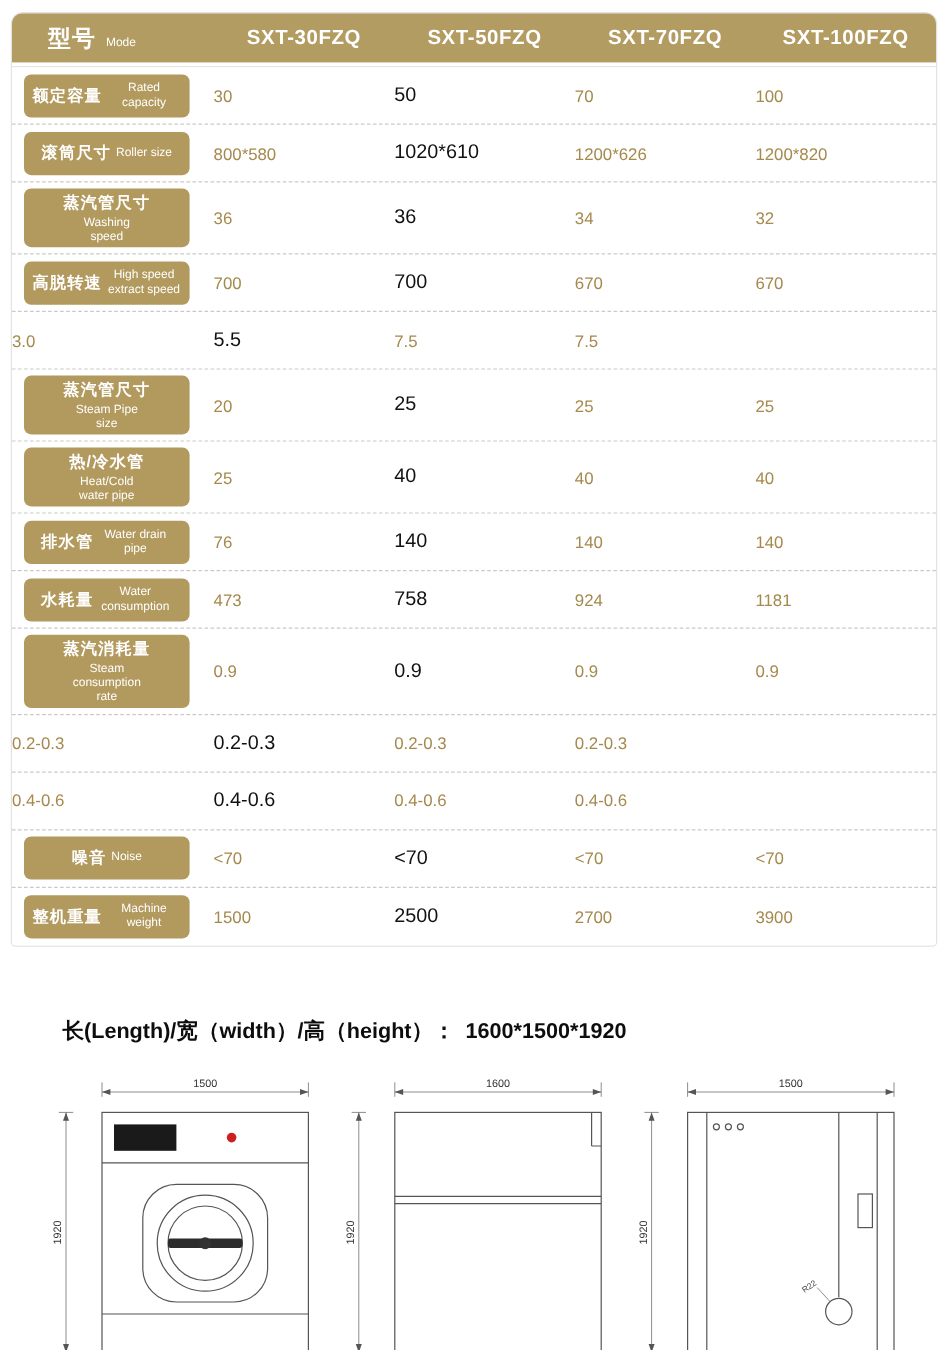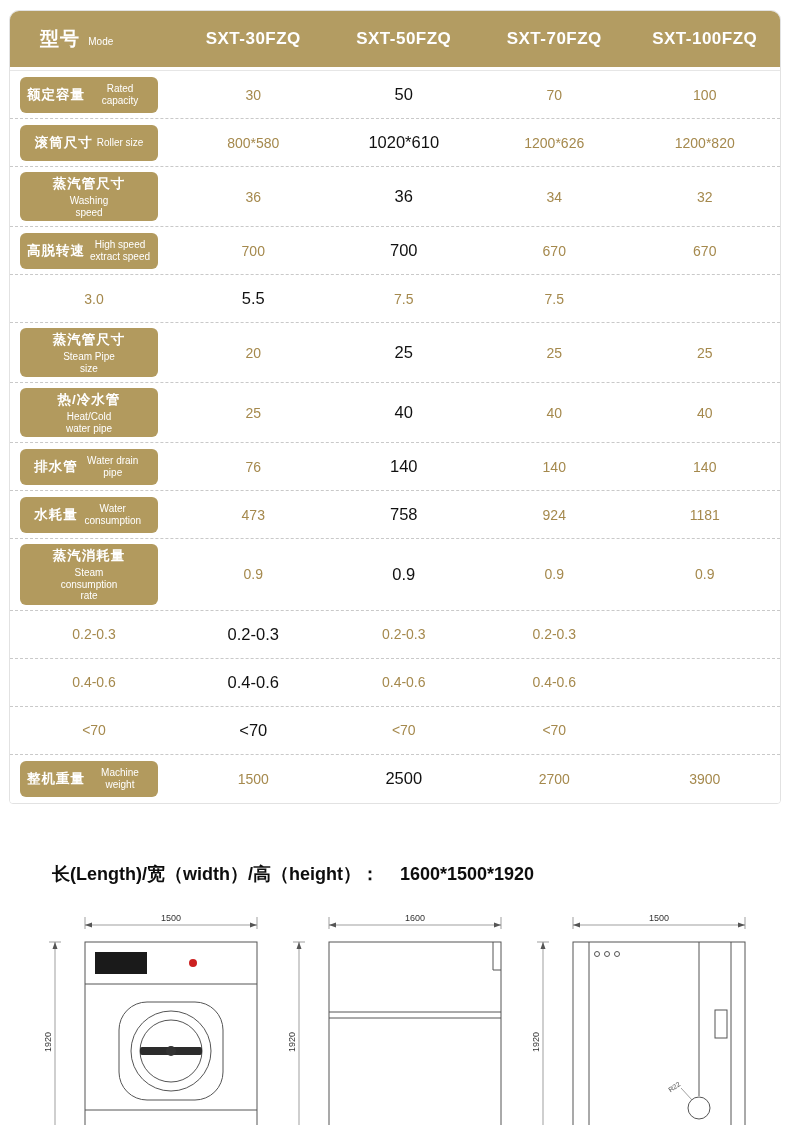"型号 Mode" .header { height: 56px -> 41px }
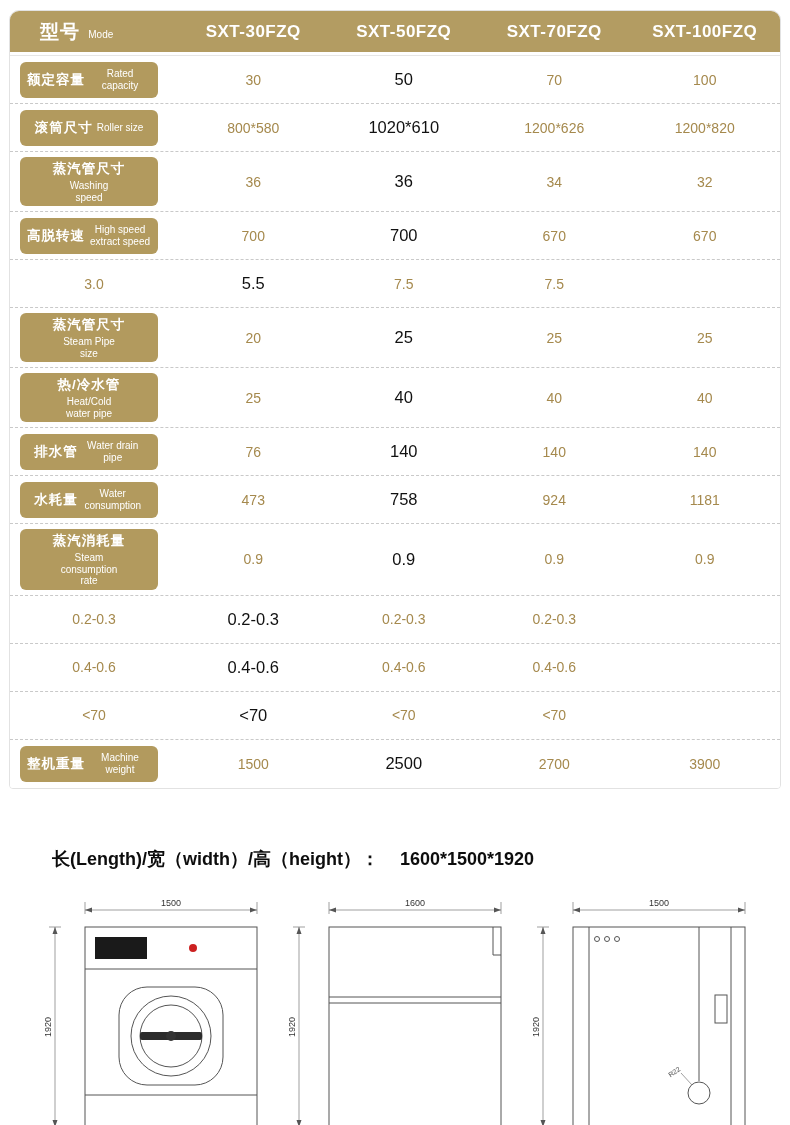"30" .cell { text-align: center -> none }
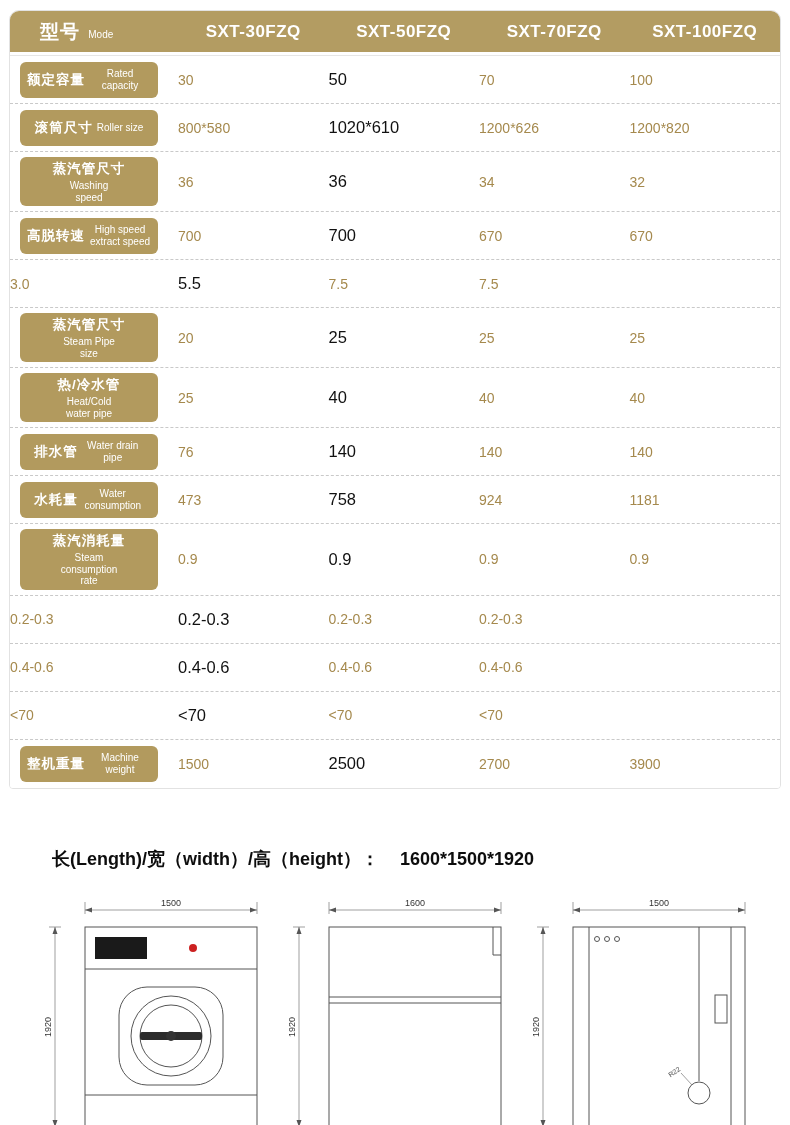"噪音" div.label-cell { html: none -> <div> <div> <span>噪音</span> <span>Noise</span> </div> </div> }
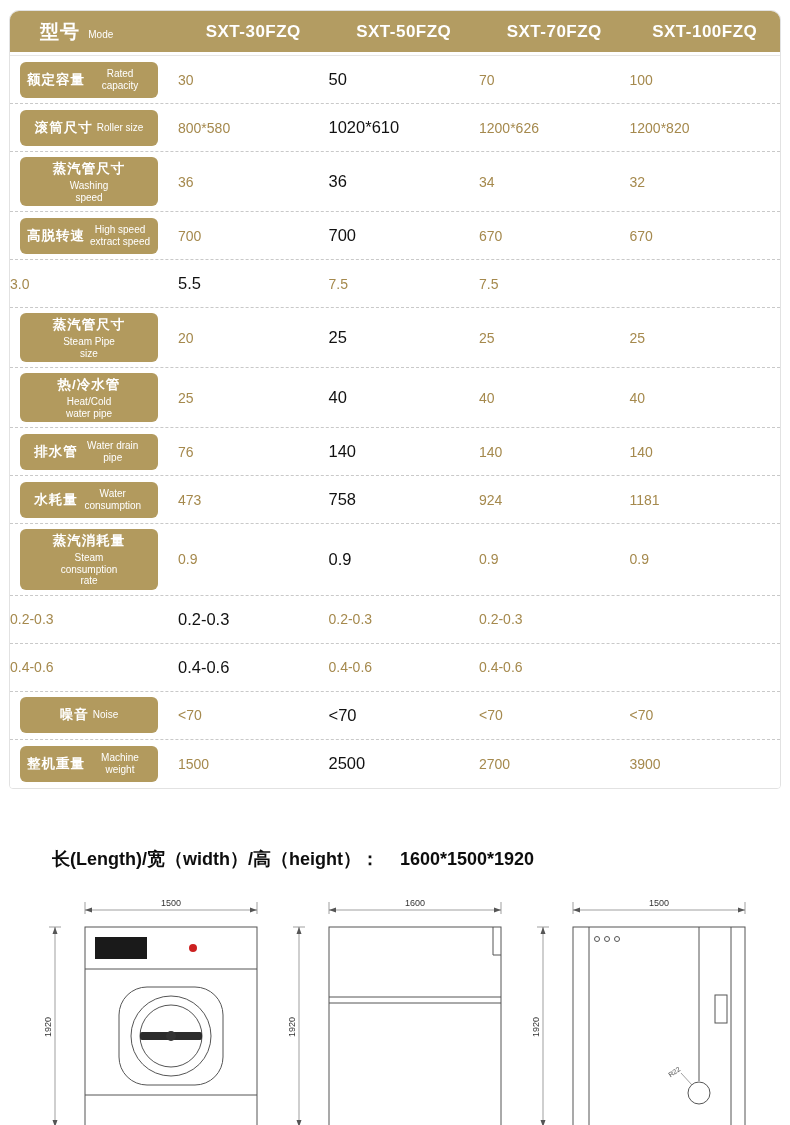"1600*1500*1920" .dims-note .value { margin-left: 21px -> 9px }
